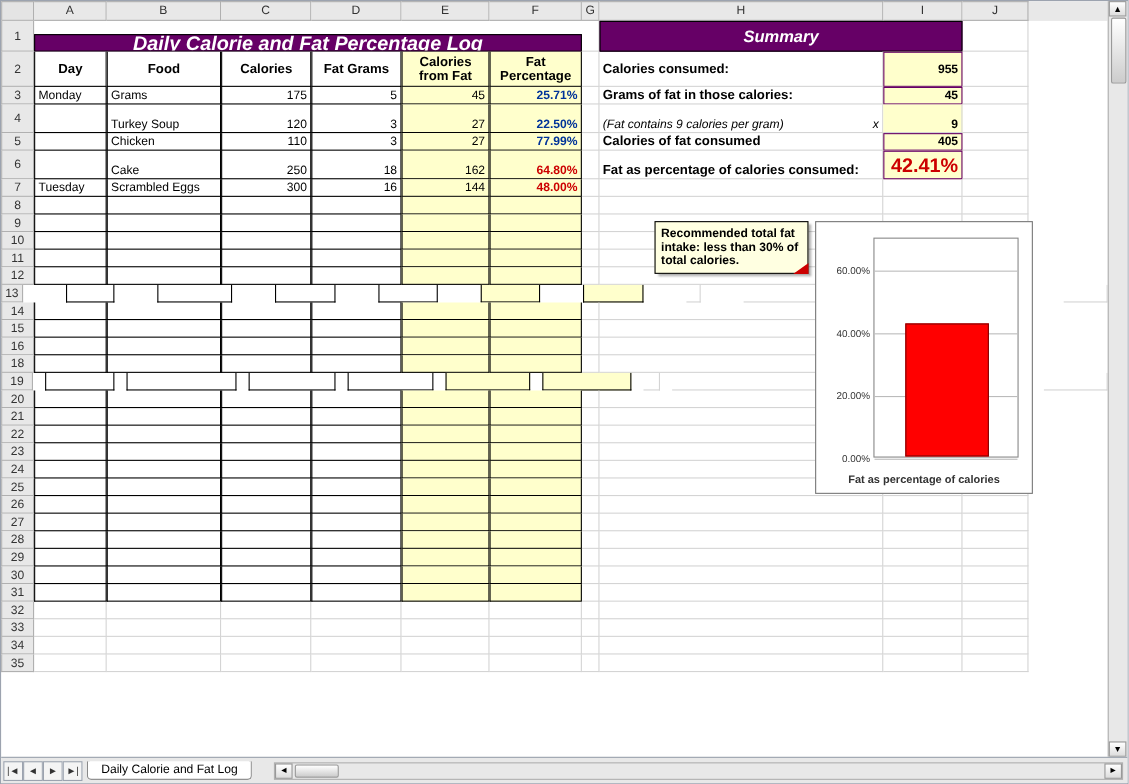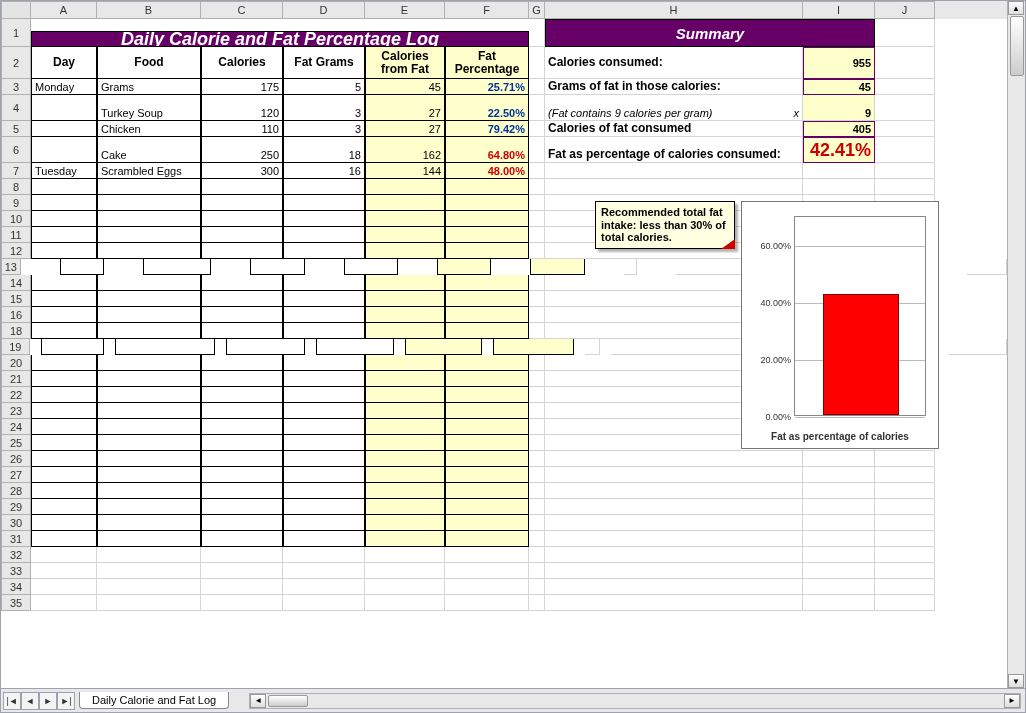"79.42%" div.cell { text: 79.42% -> 77.99% }
